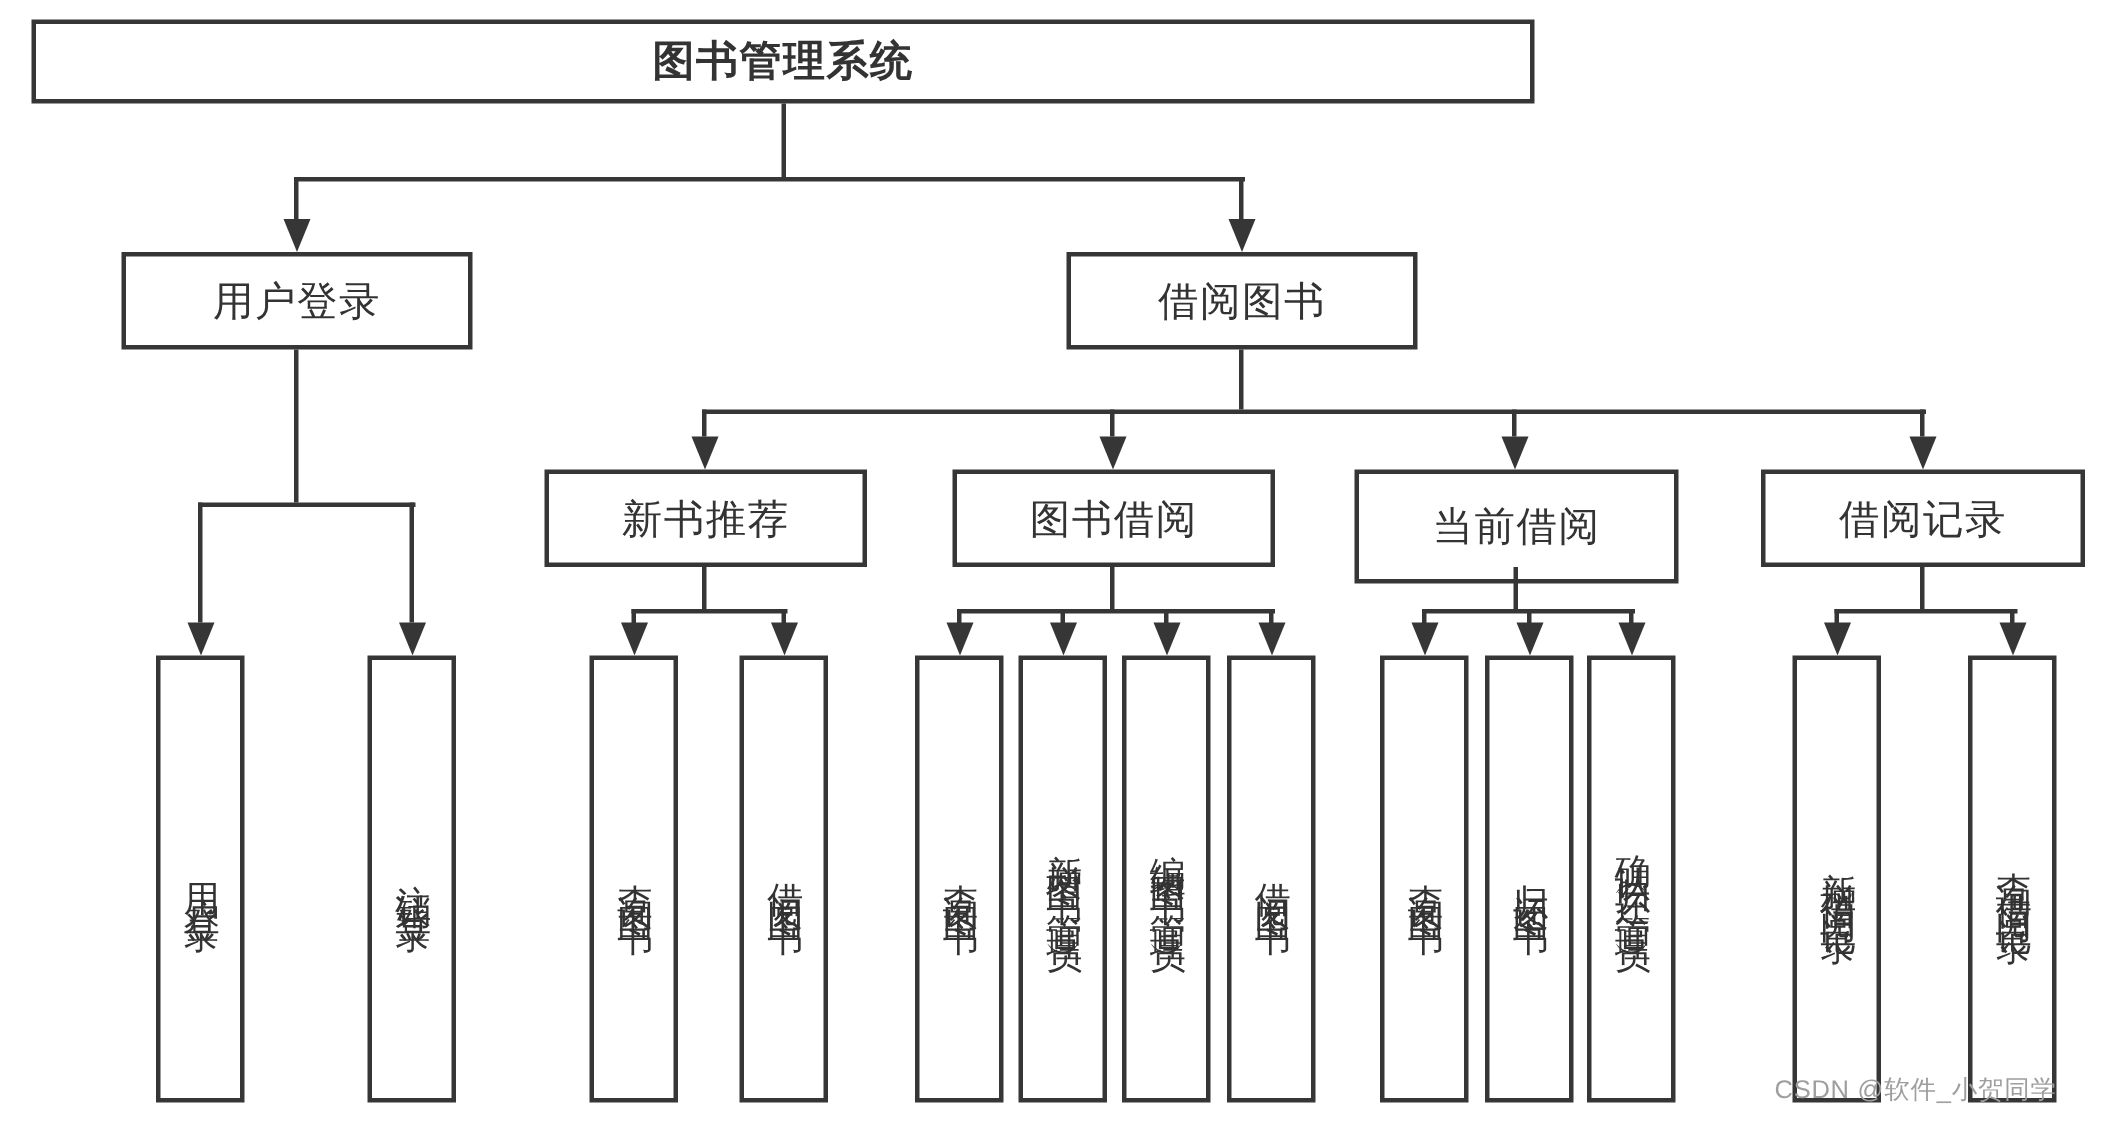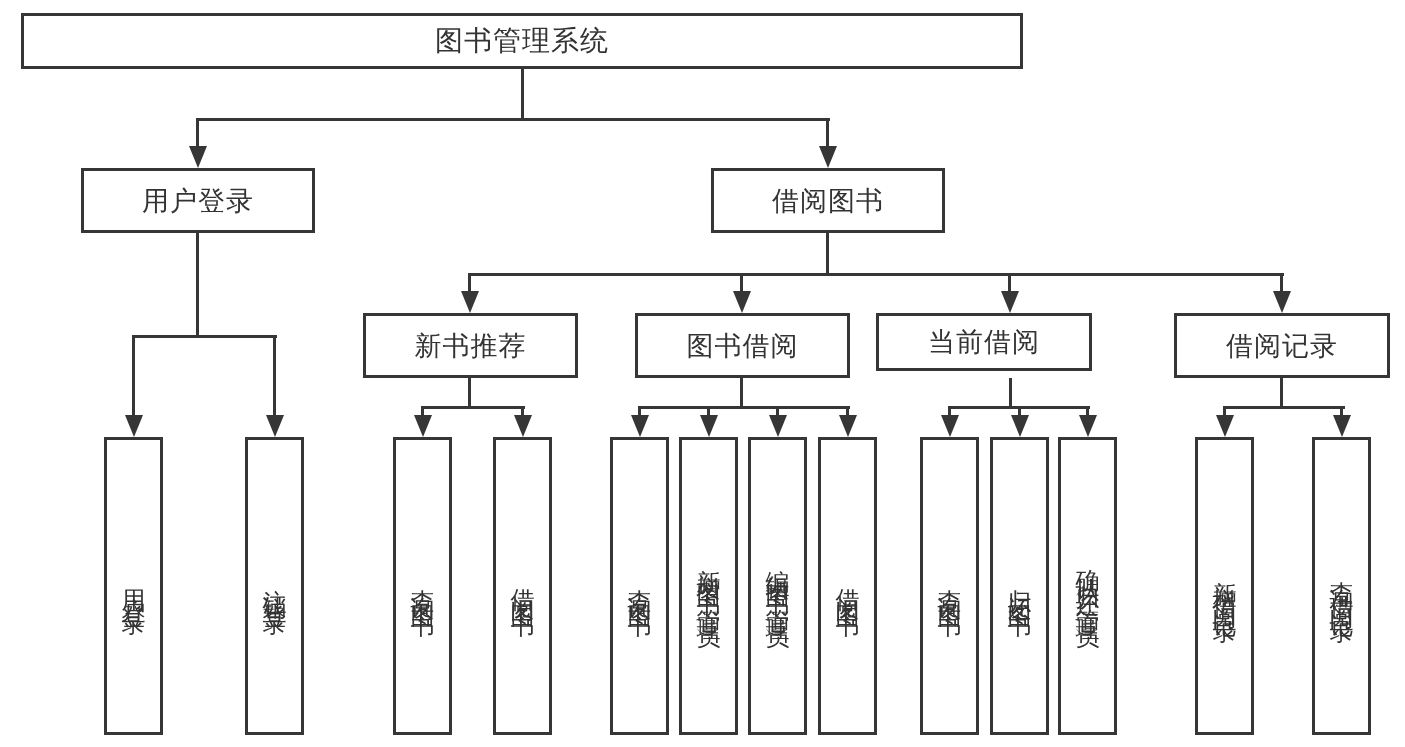"图书管理系统" .title { font-weight: none -> bold }
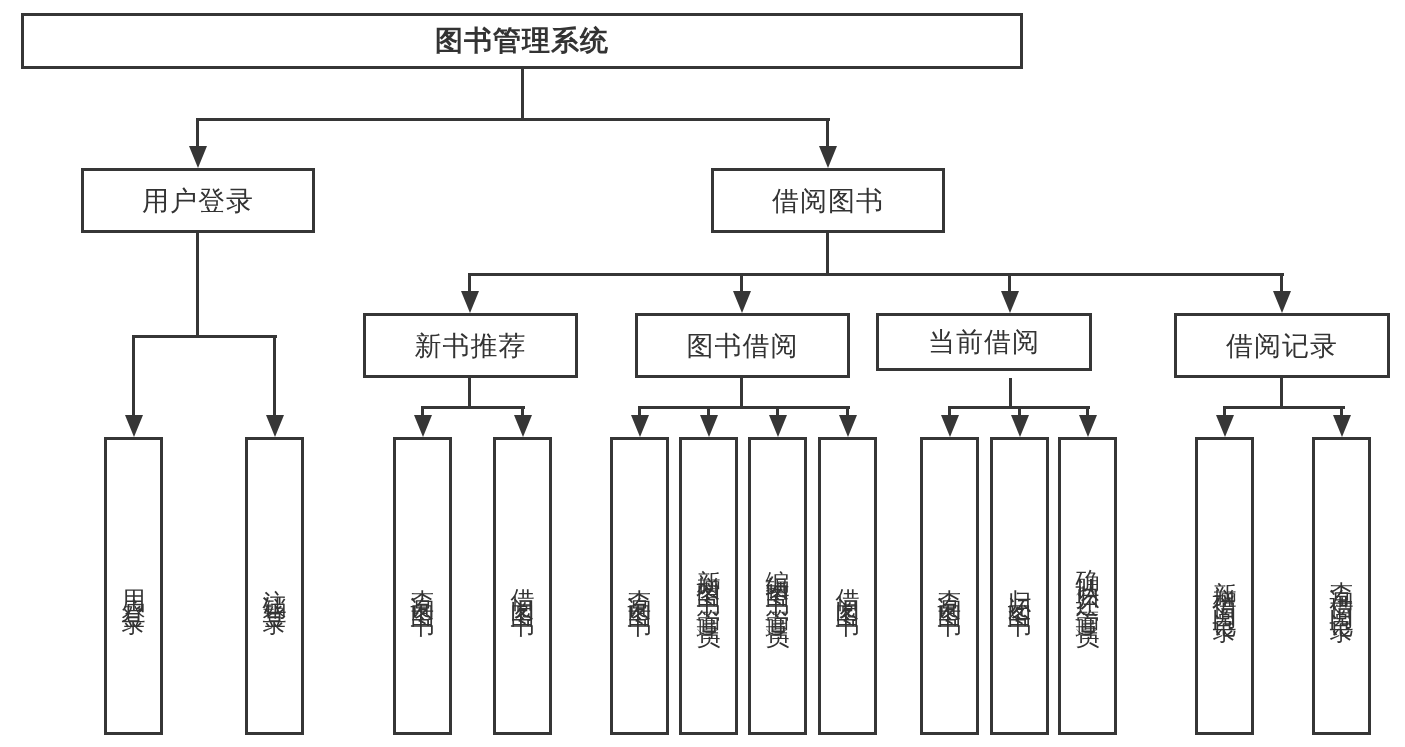"当前借阅" div.box { height: 58px -> 76px; left: 876px -> 903px }
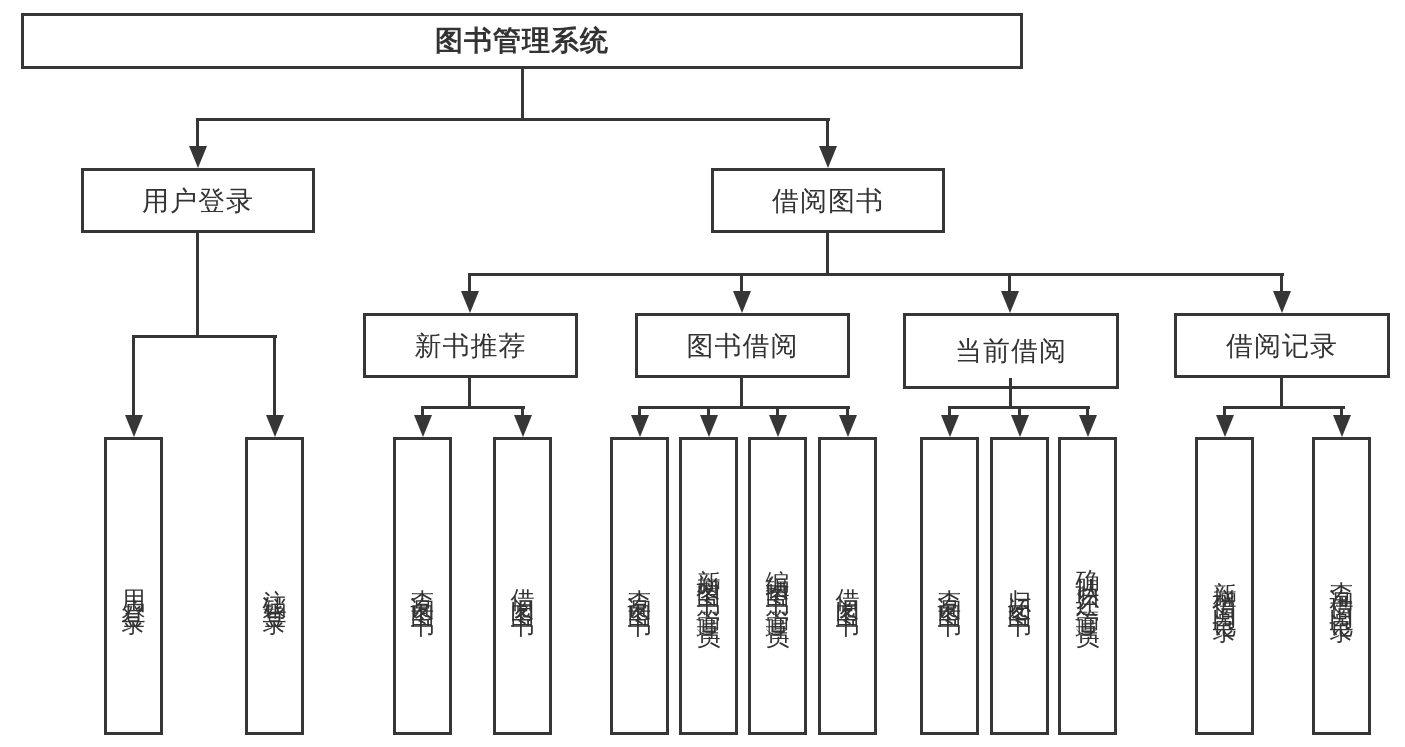"CSDN @软件_小贺同学" div.watermark { html: none -> <div>CSDN @软件_小贺同学</div> }
